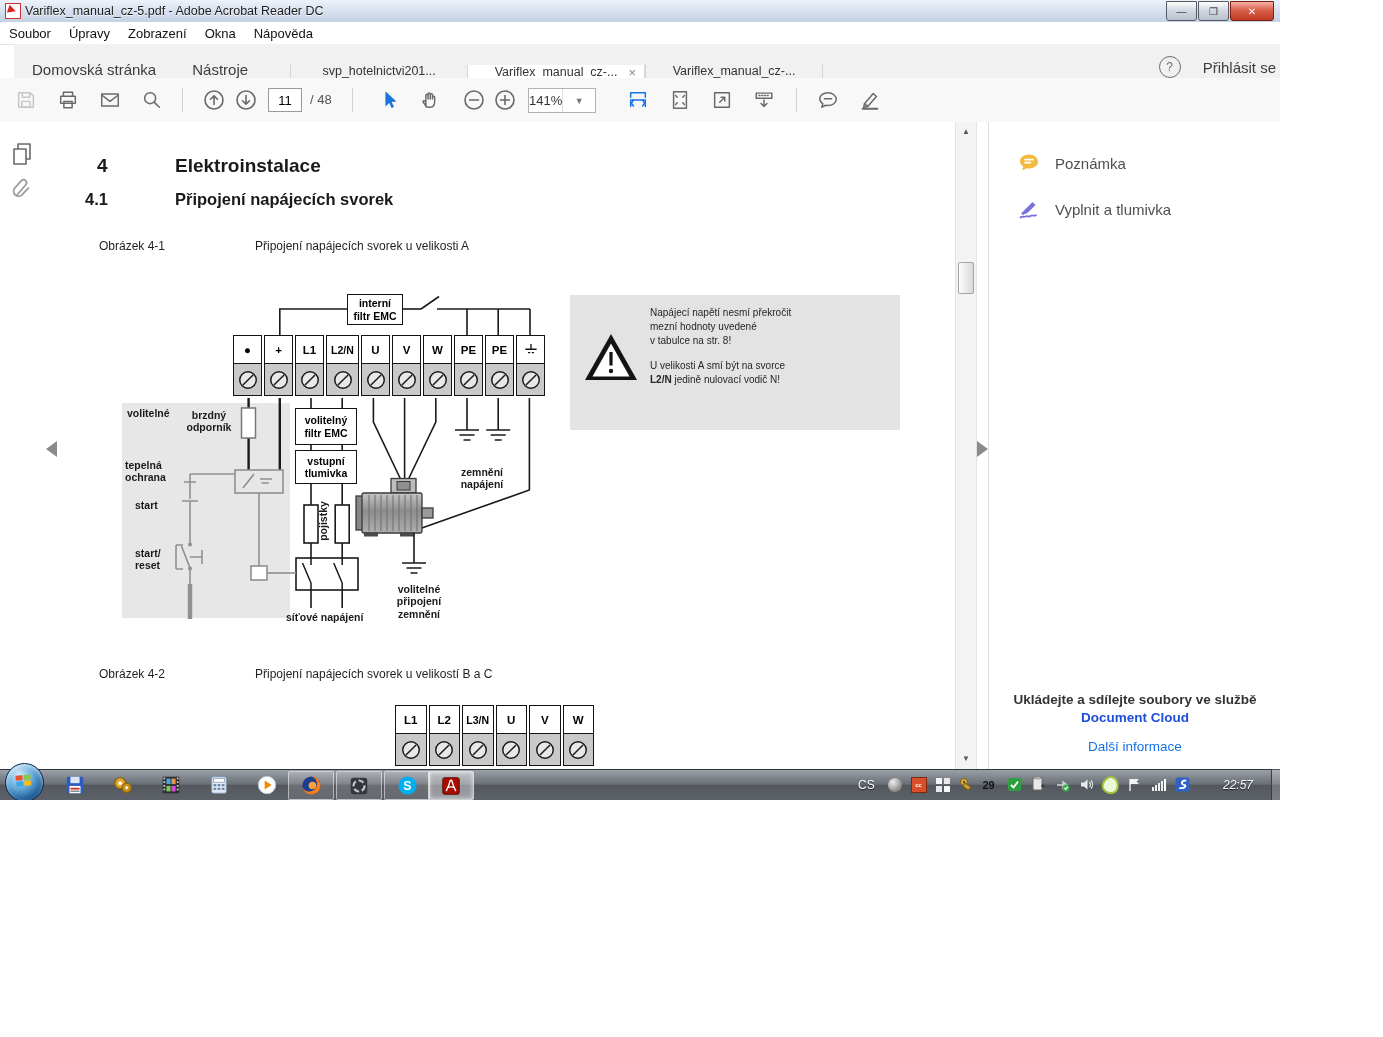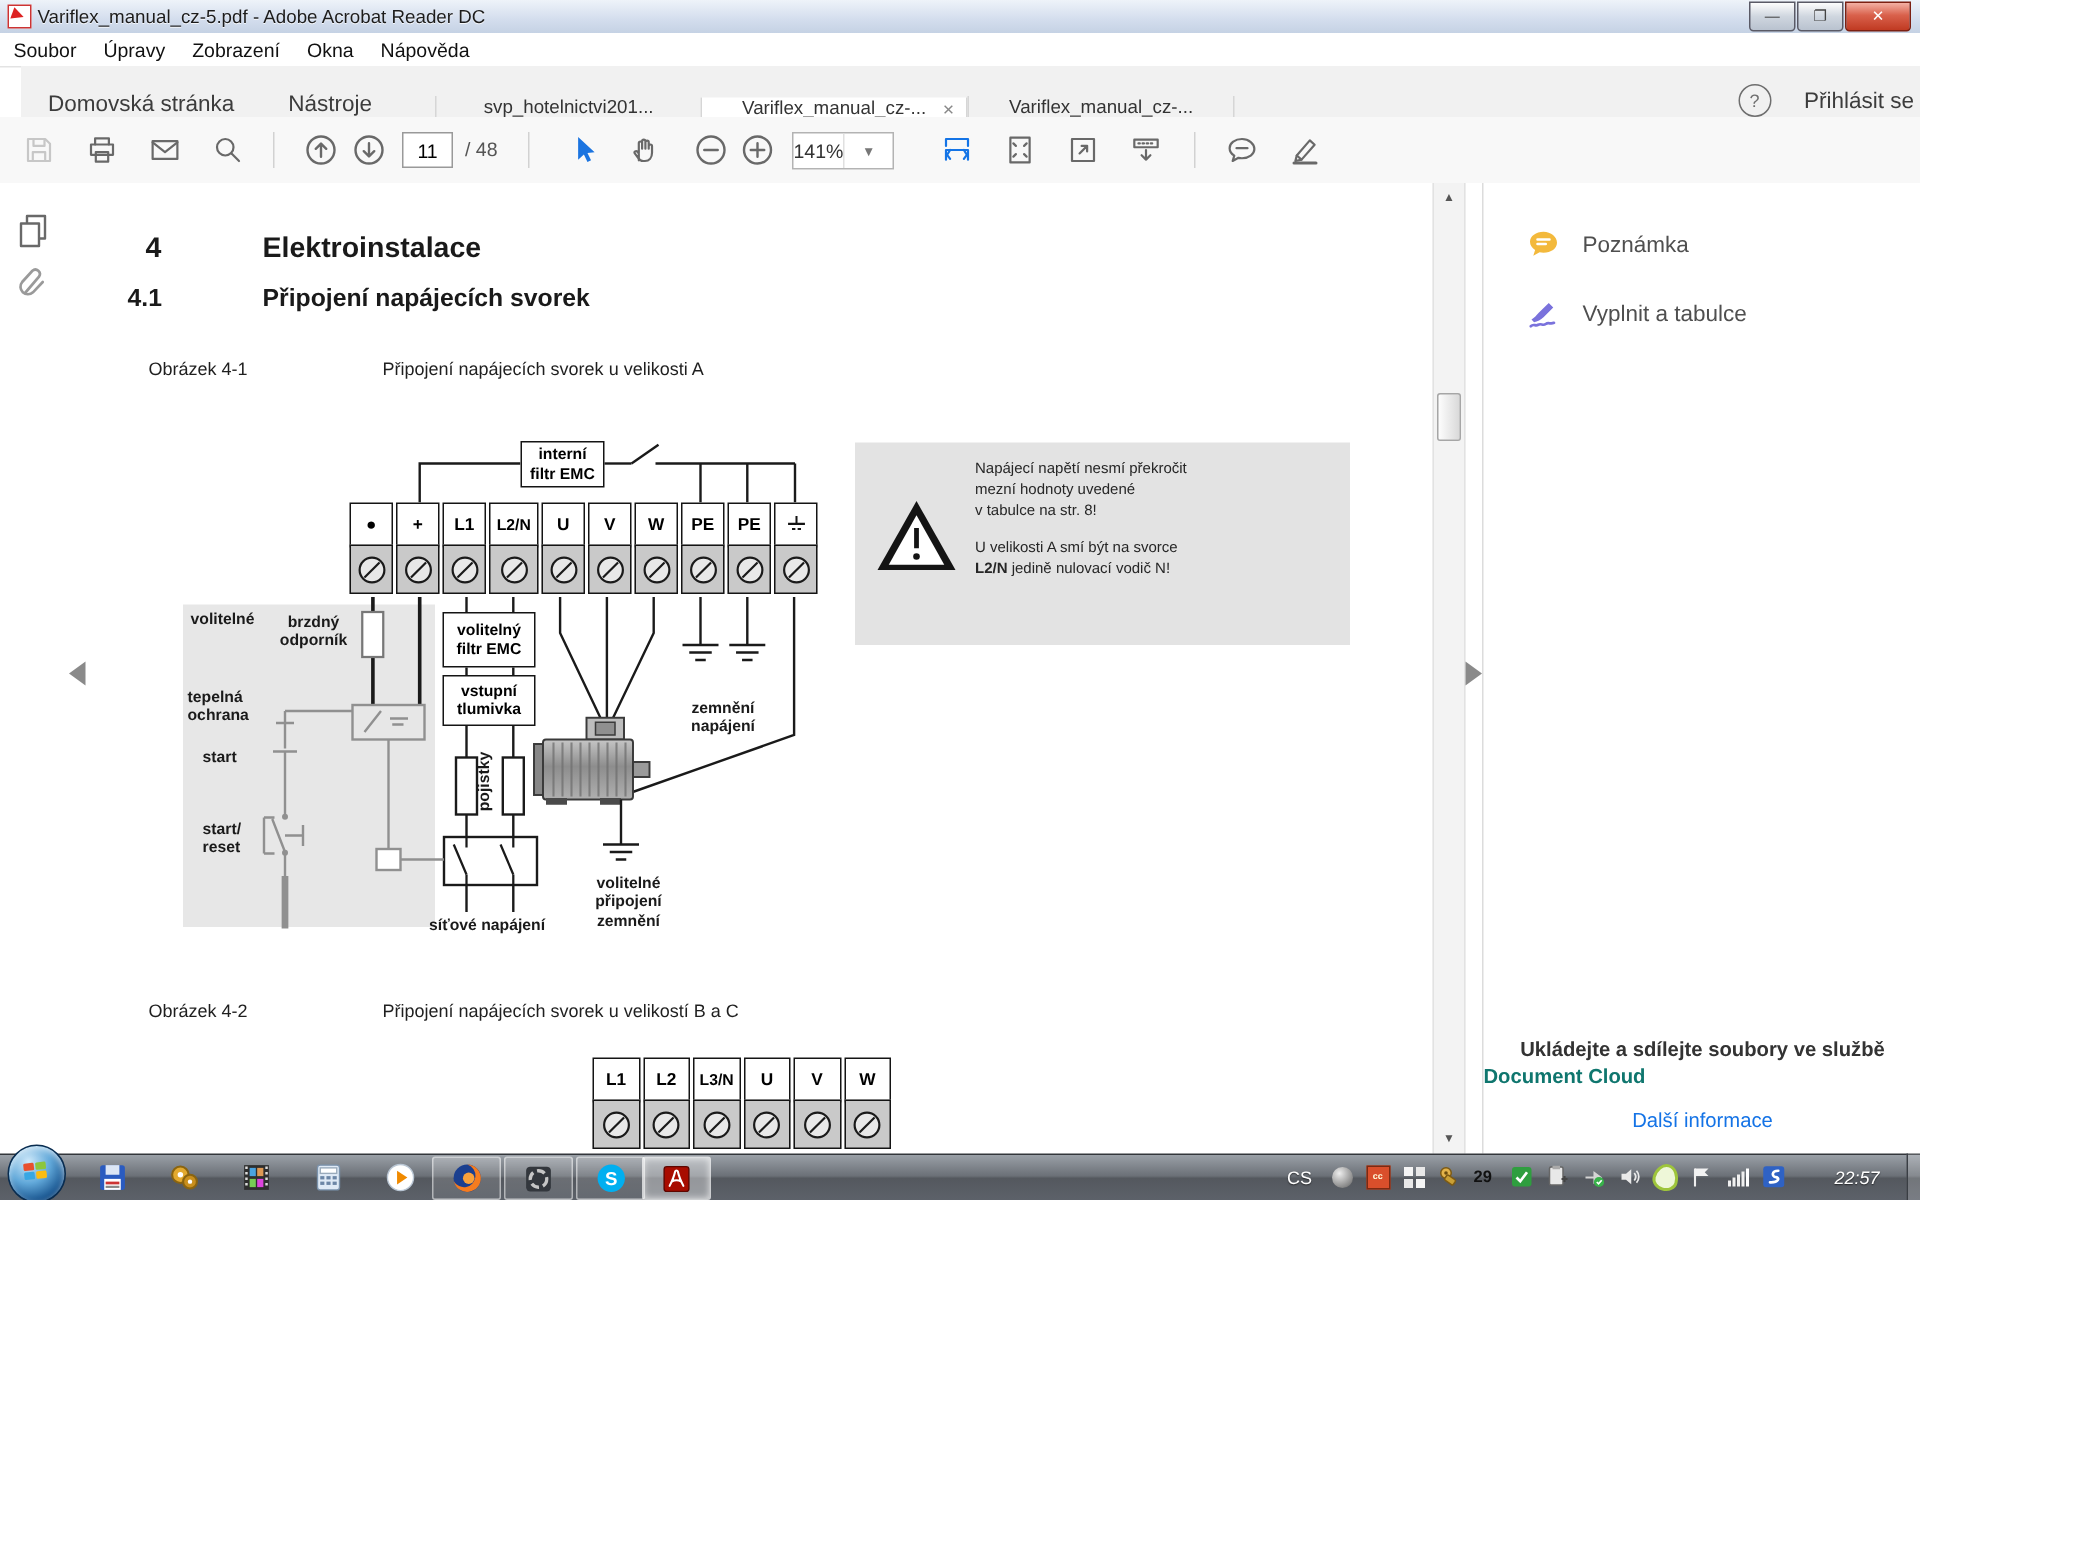"Vyplnit a tabulce" span.lab { text: tabulce -> tlumivka }
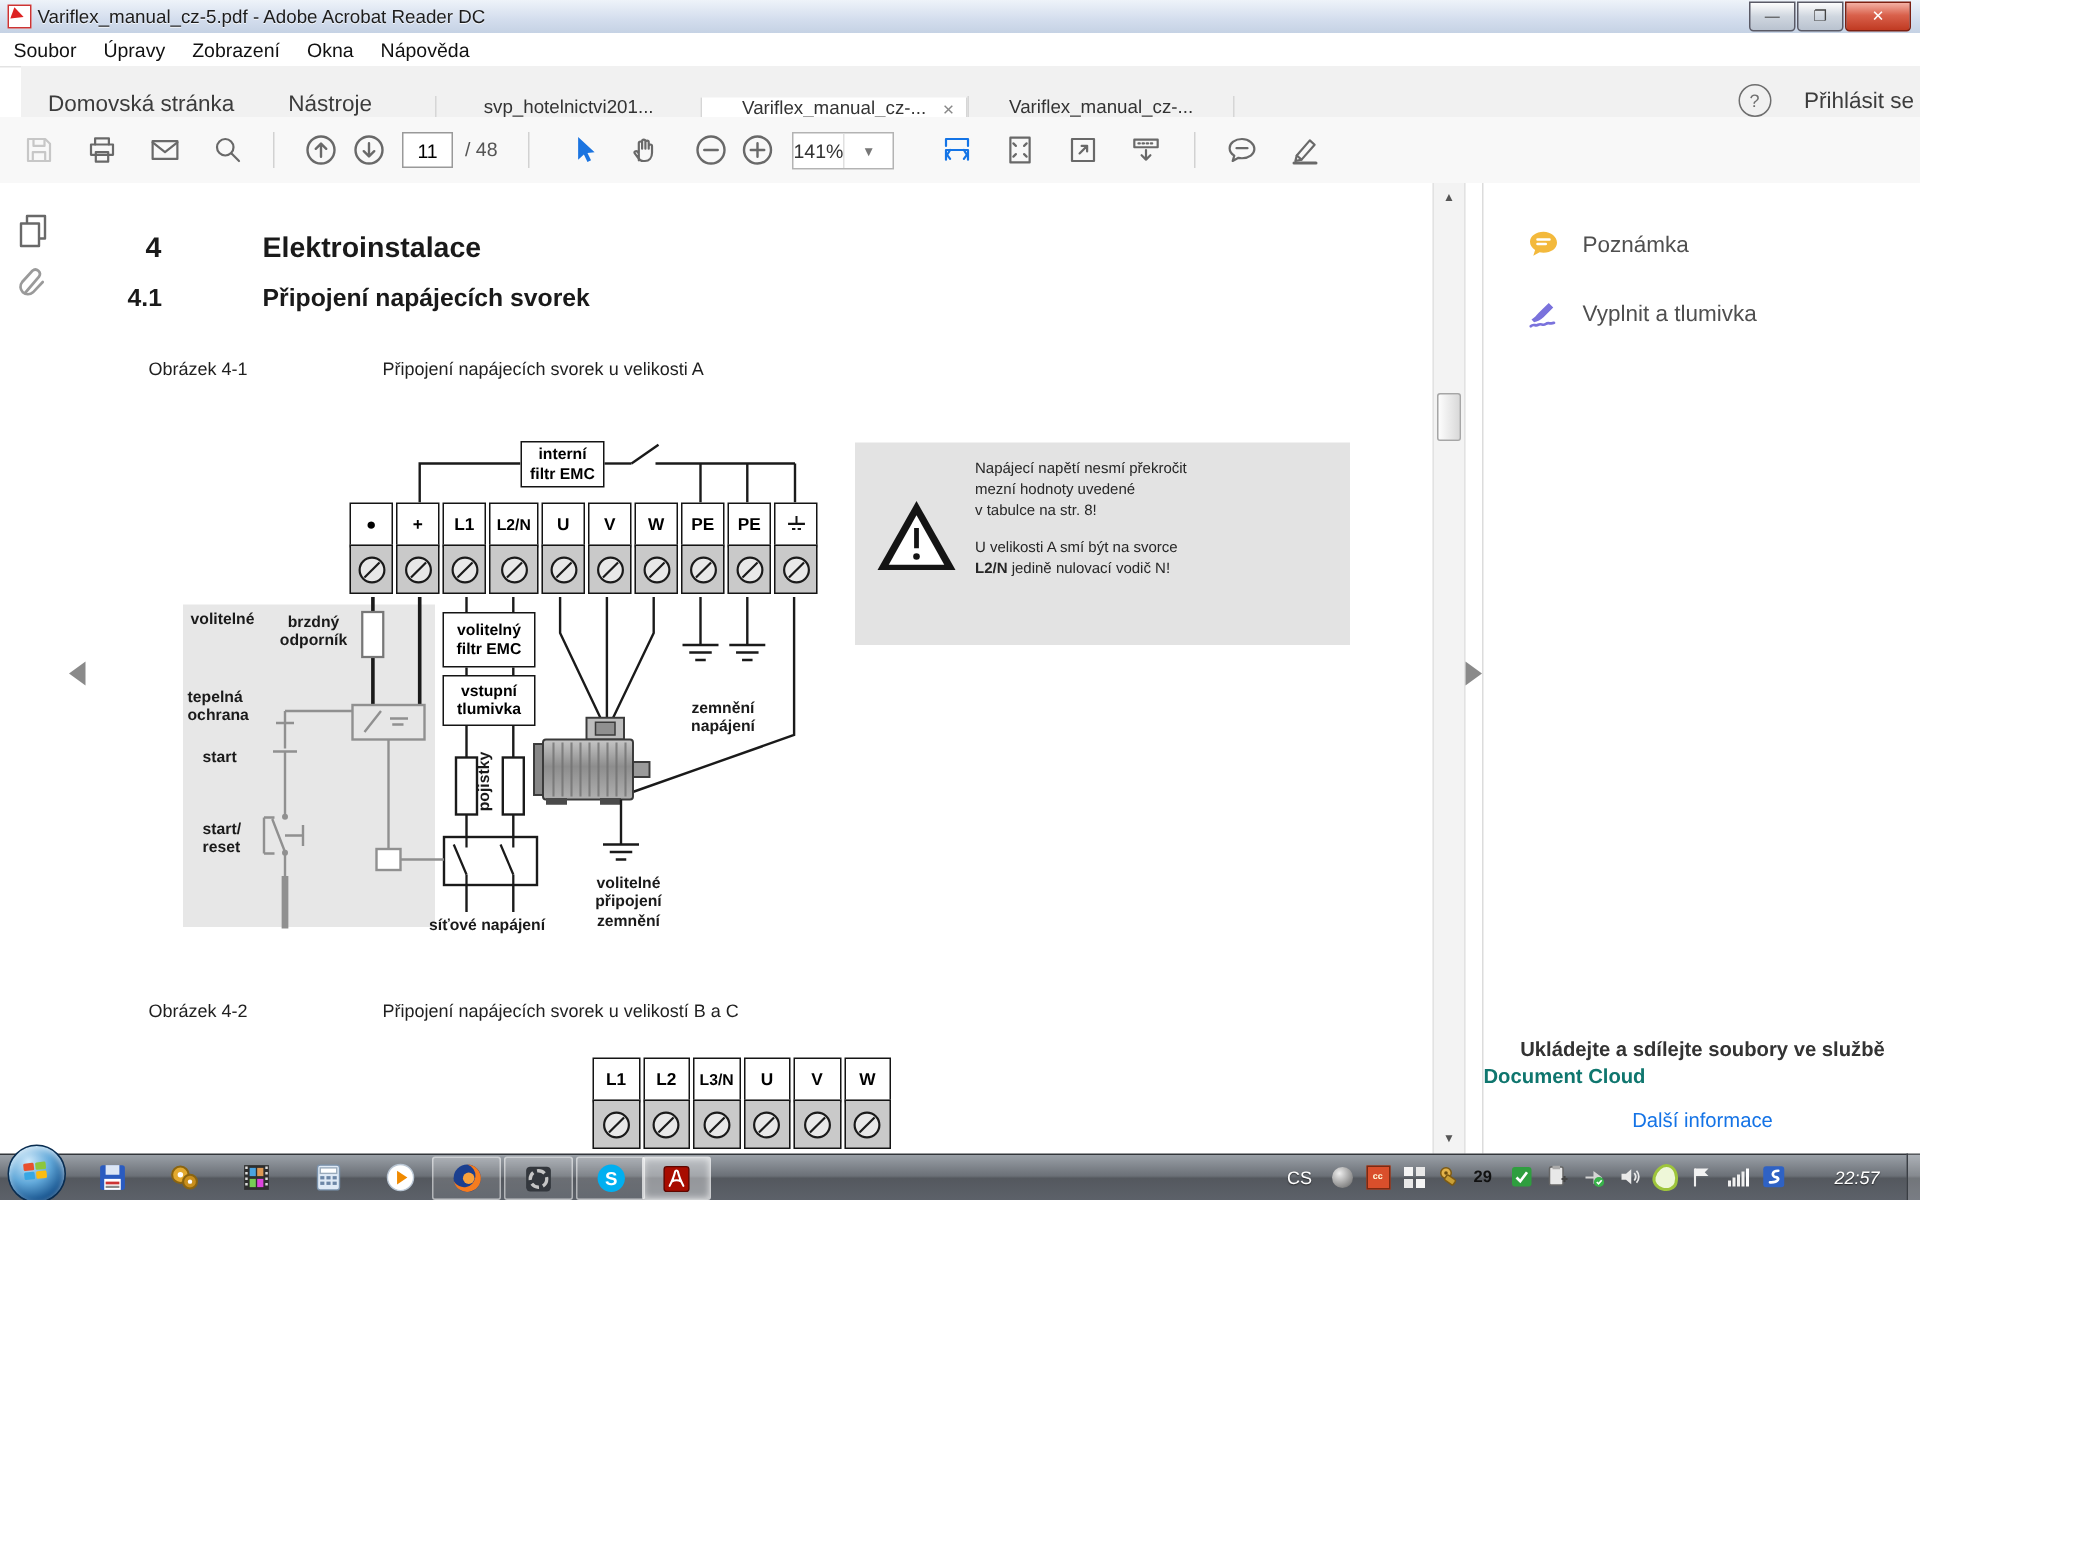"Document Cloud" .promo2 { color: #0f766e -> #1d4ed8; text-align: left -> center }
